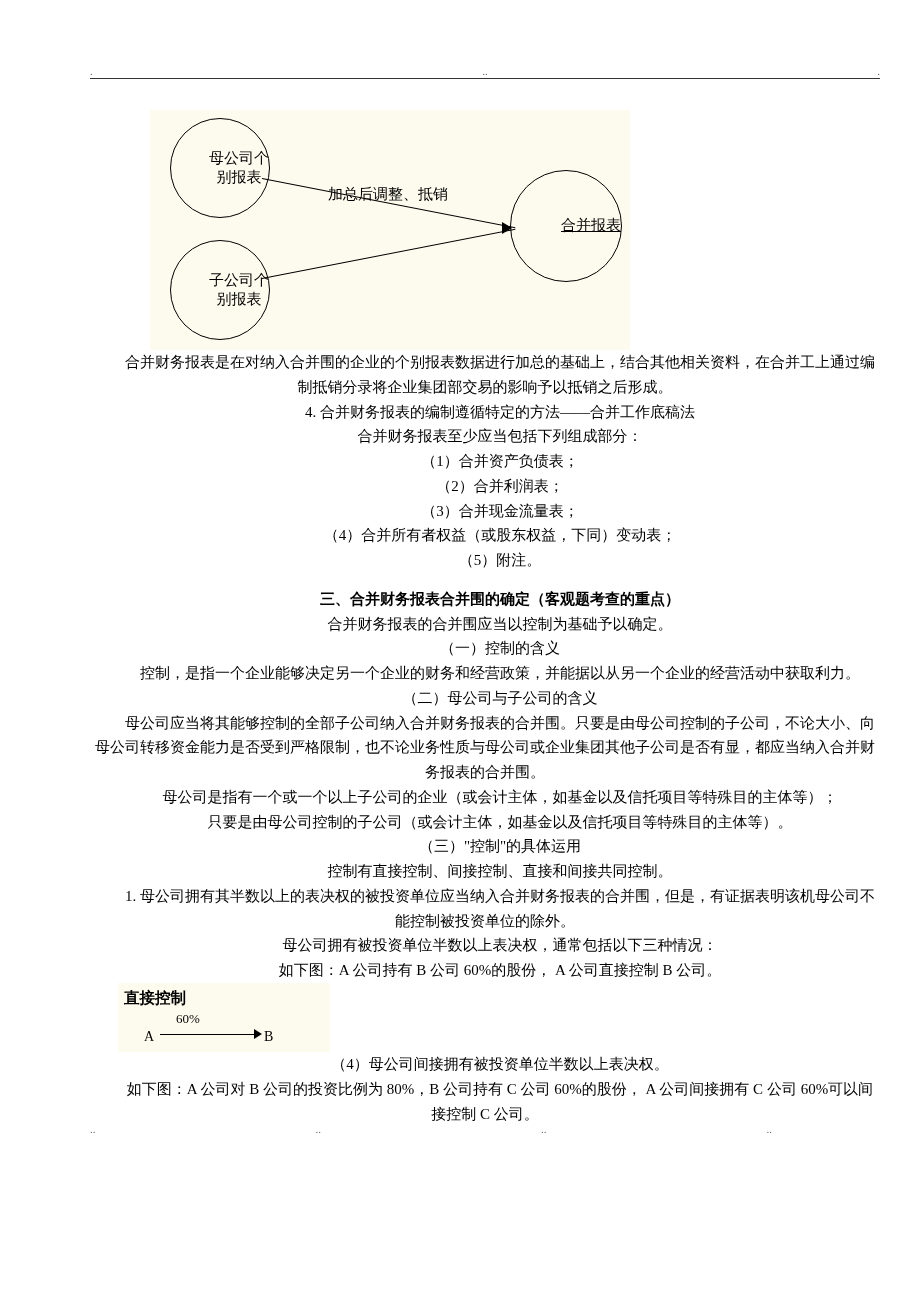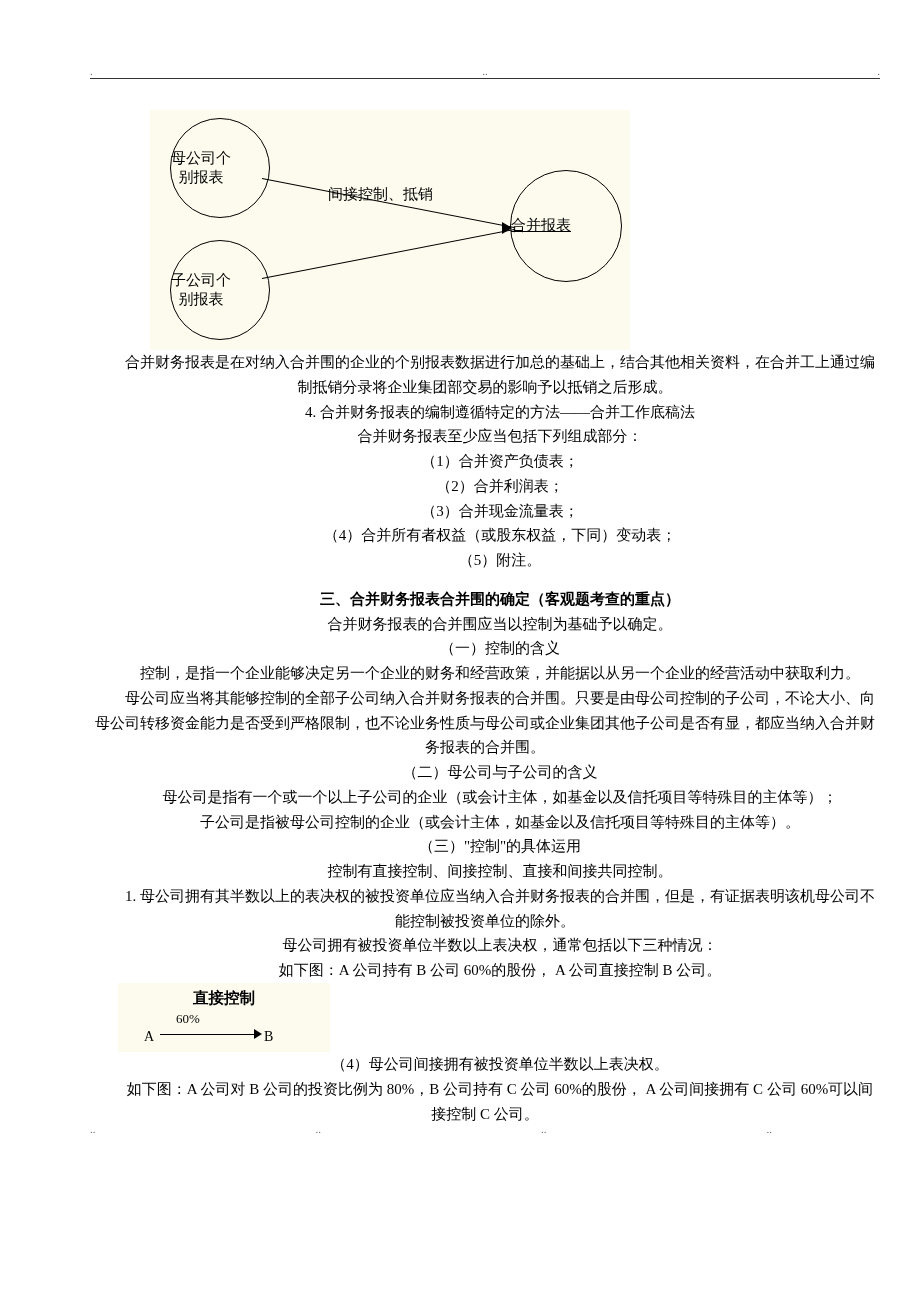"母公司个" .circle { justify-content: flex-start -> flex-end }
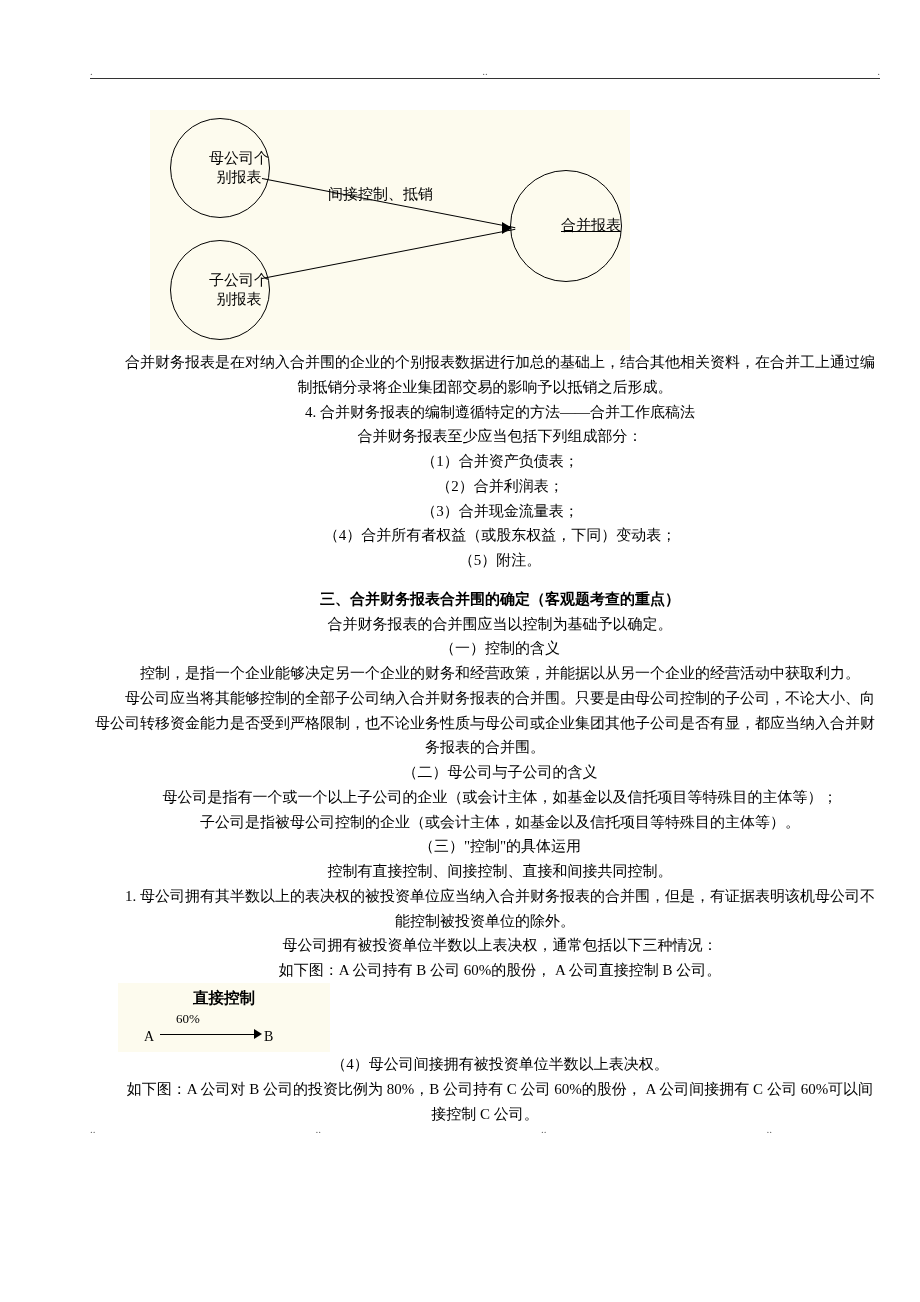"间接控制、抵销" div.arrow-label { text: 间接控制 -> 加总后调整 }
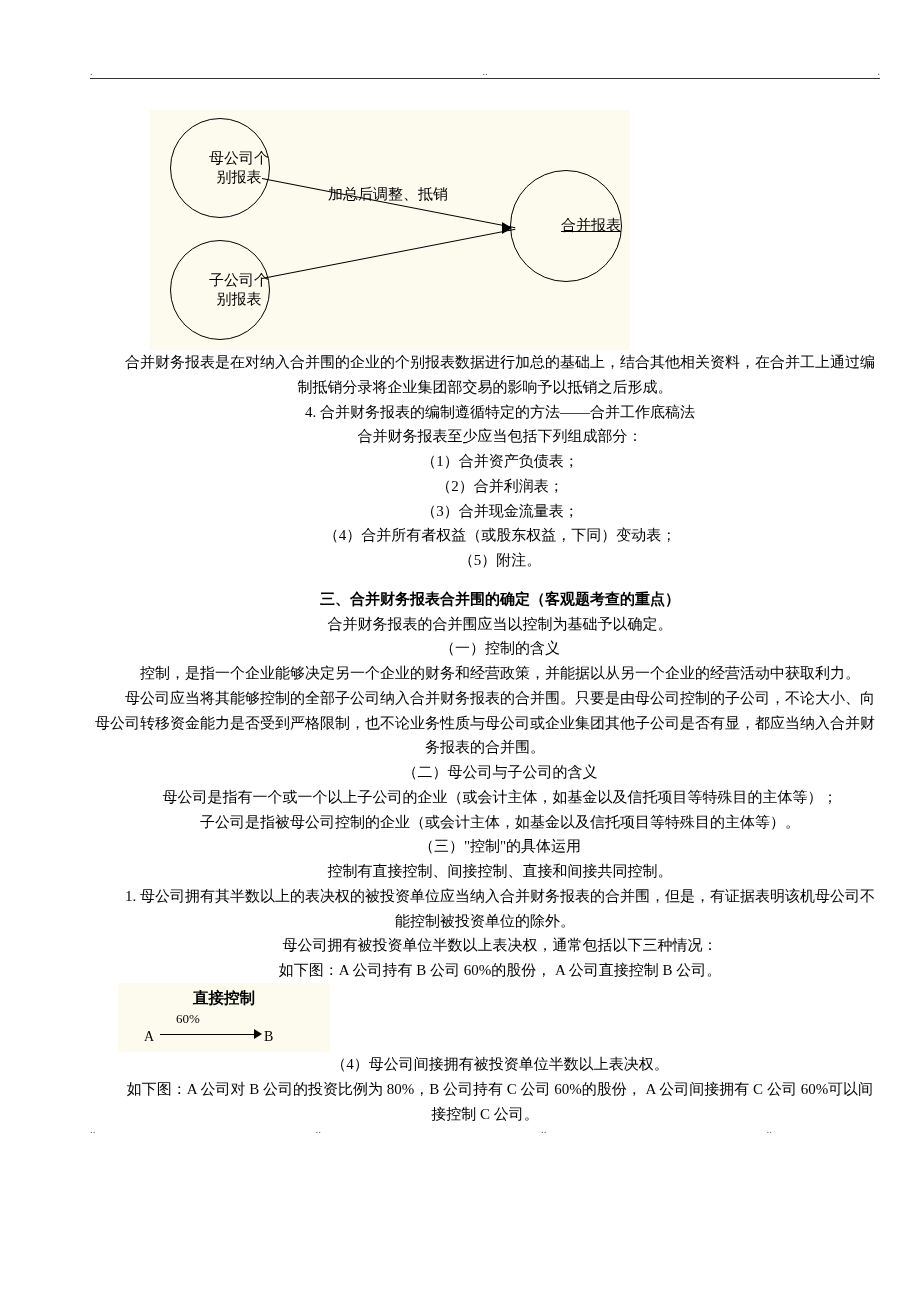"母公司应当将其能够控制的全部子公司纳入合并财务报表的合并围。只要是由母公司控制的" p.para { order: before "（二）母公司与子公司的含义" -> after "（二）母公司与子公司的含义" }
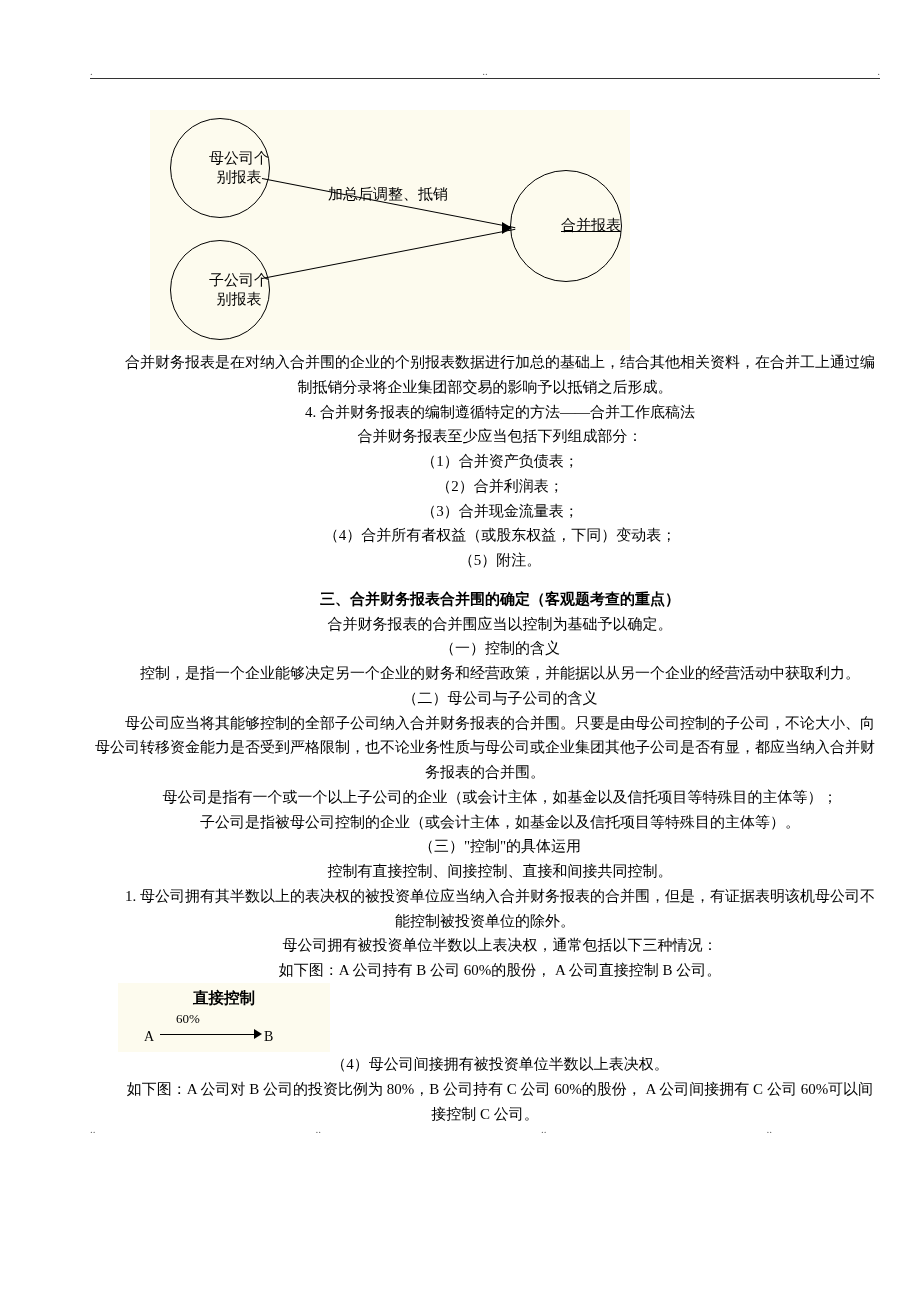"子公司是指被母公司控制的企业（或会计主体，如基金以及信托项目等特殊目的主体等）。" p.para { text: 子公司是指被母公司控制的企业 -> 只要是由母公司控制的子公司 }
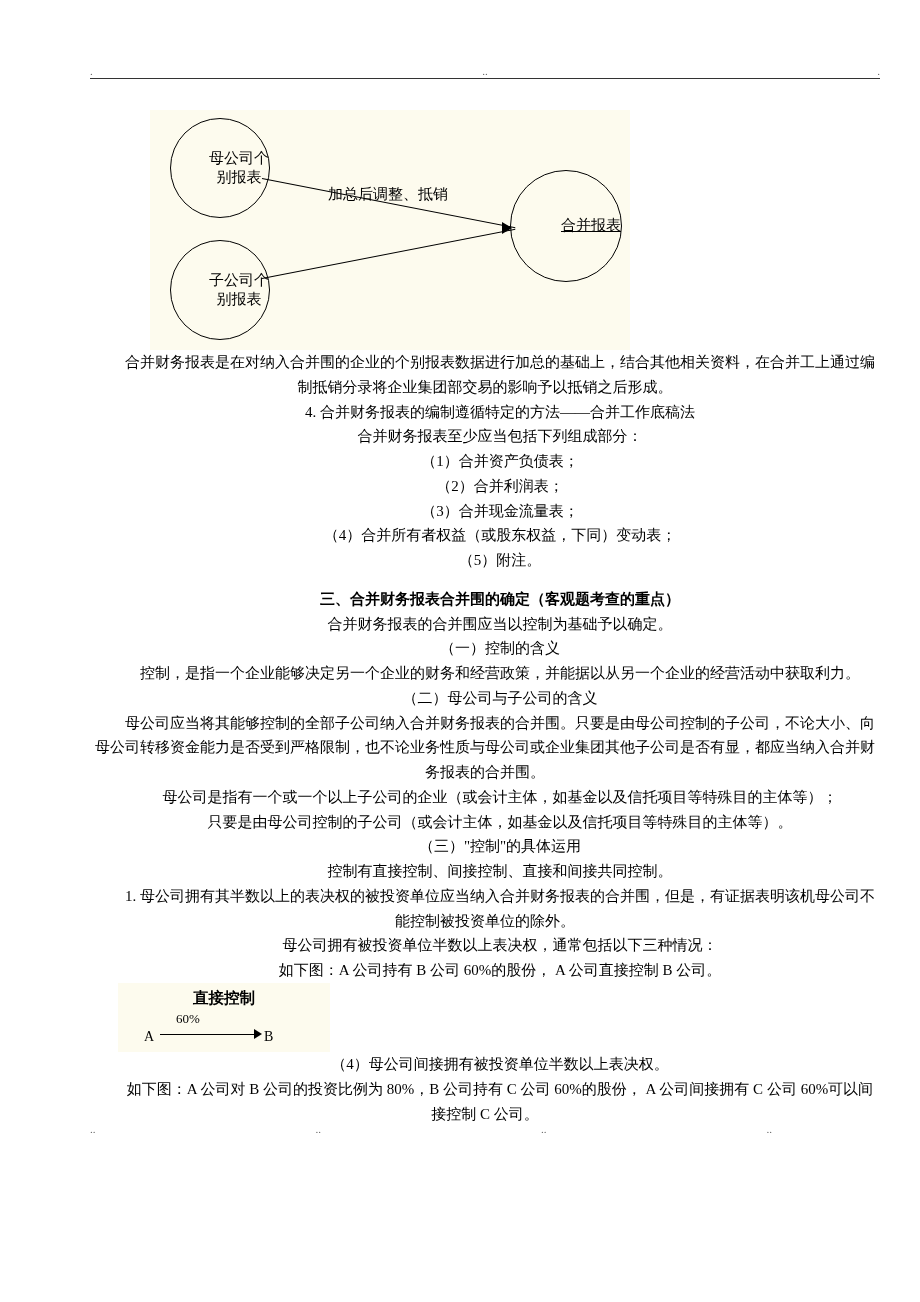"直接控制" .sd-title { text-align: center -> none }
